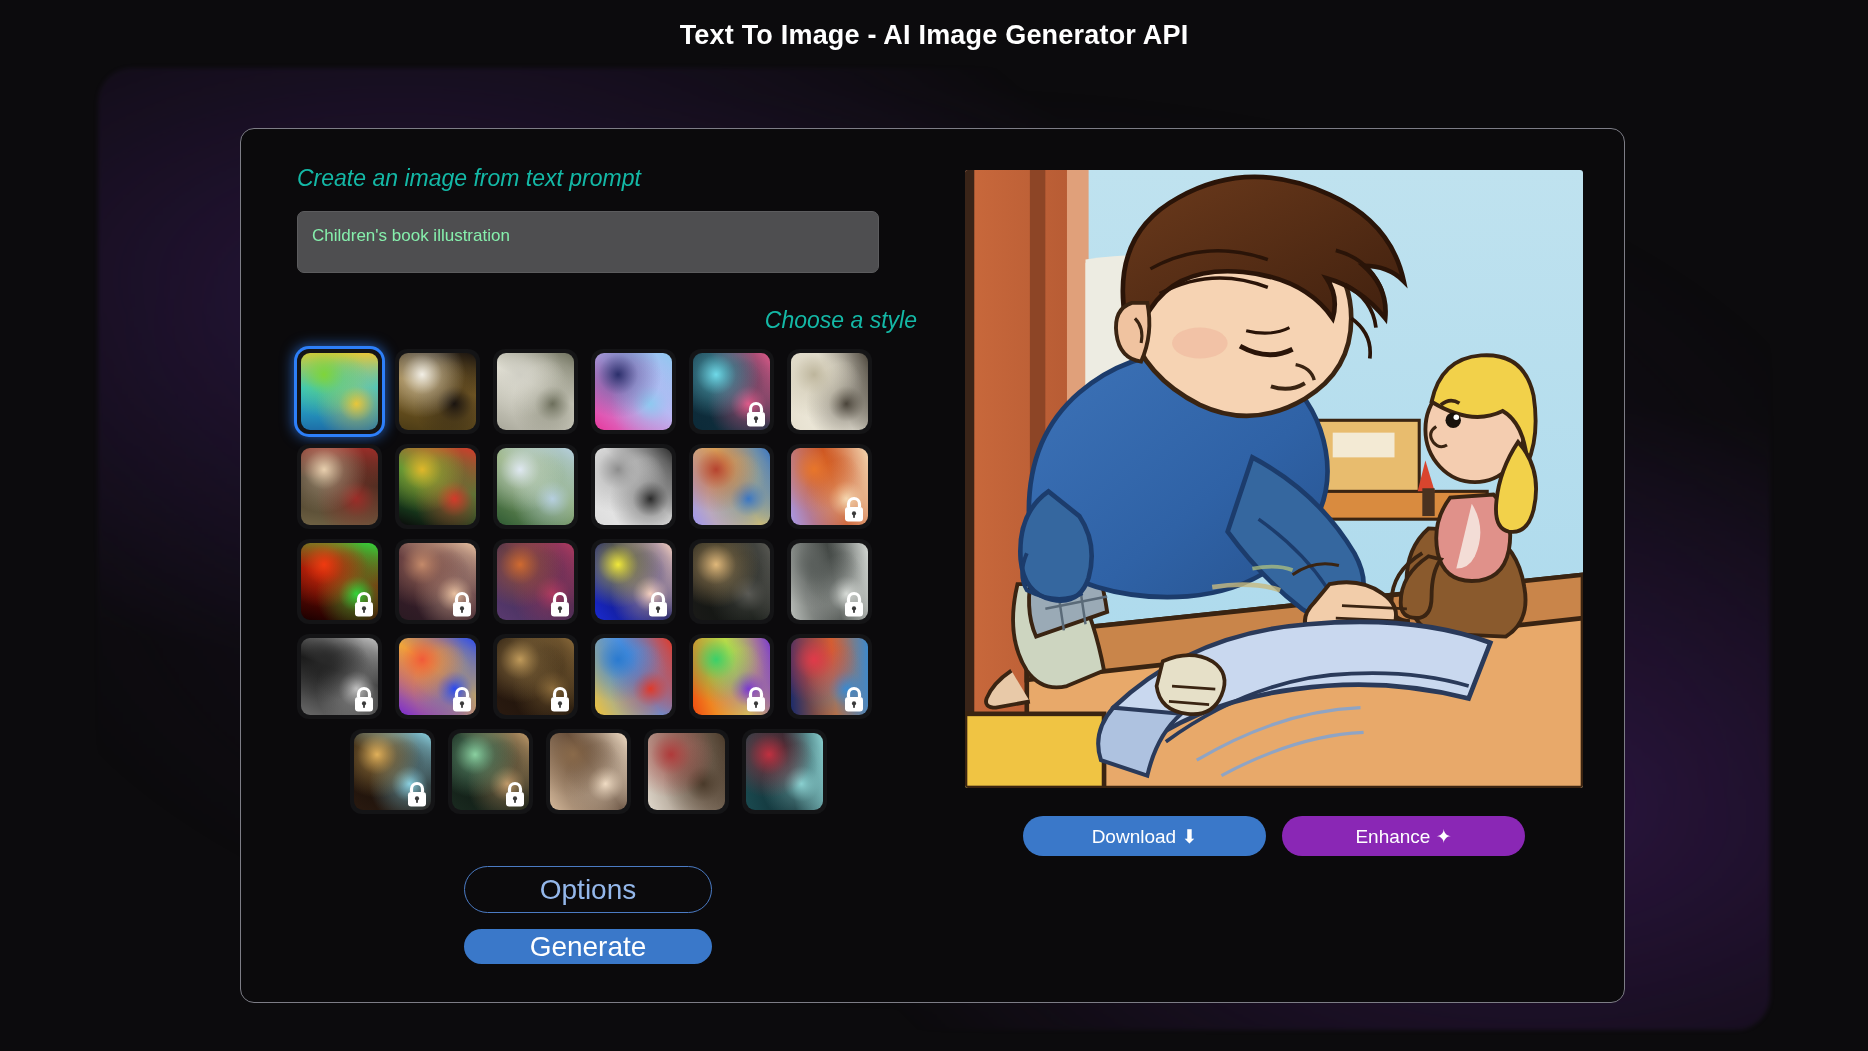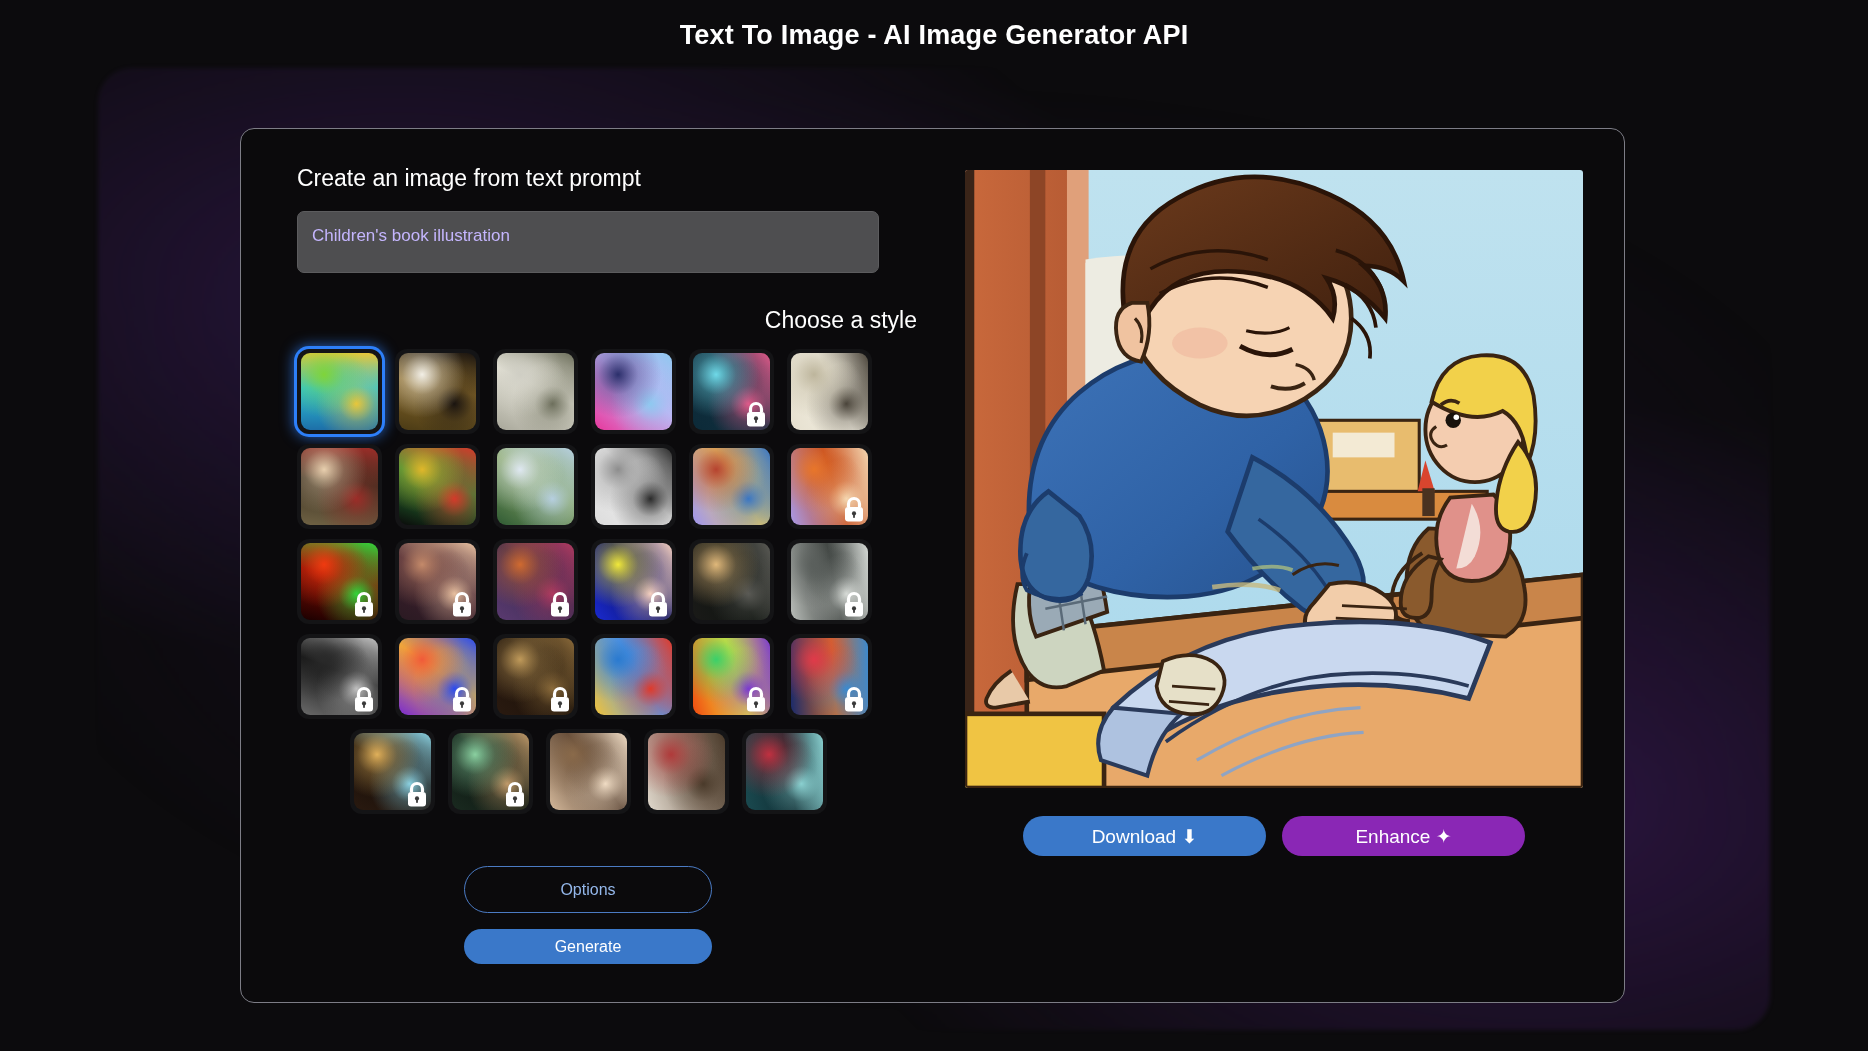"Create an image from text" .section-label { color: #ffffff -> #14b8a6; font-style: none -> italic }
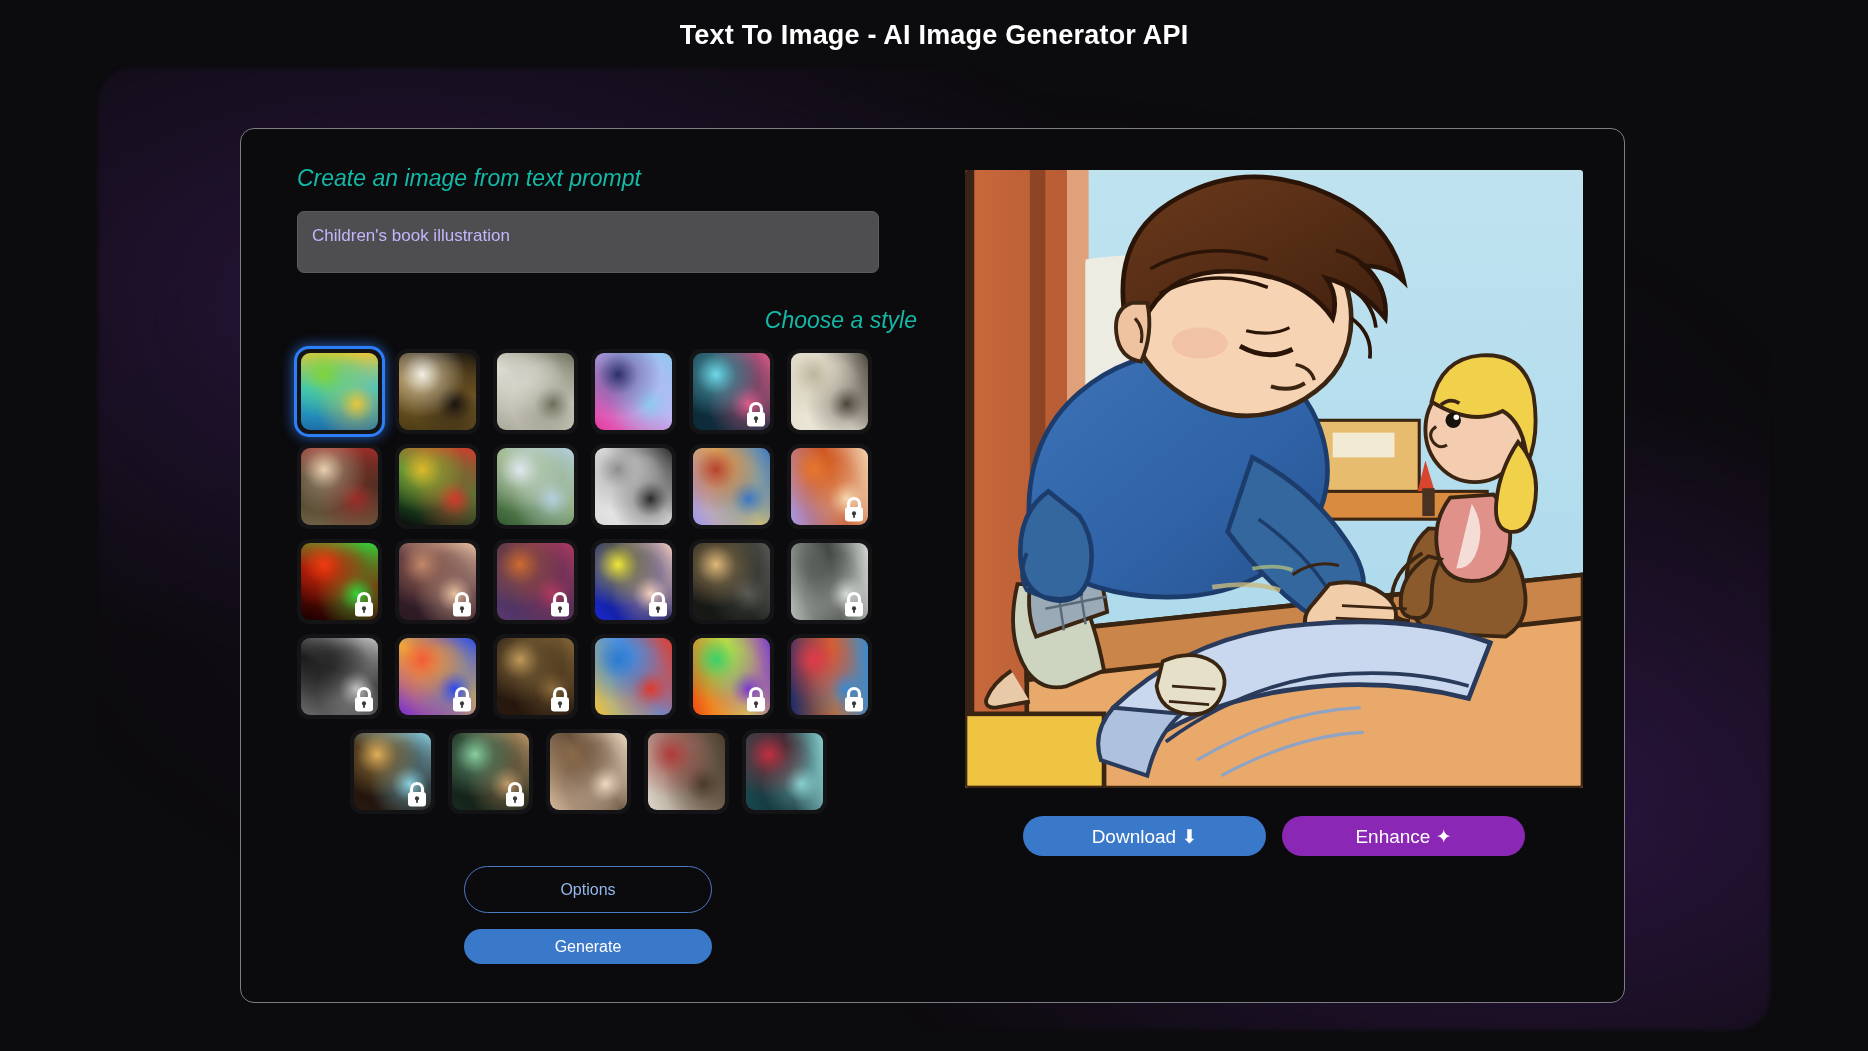"Children's book illustration" .prompt-box { color: #c4b5fd -> #86efac }
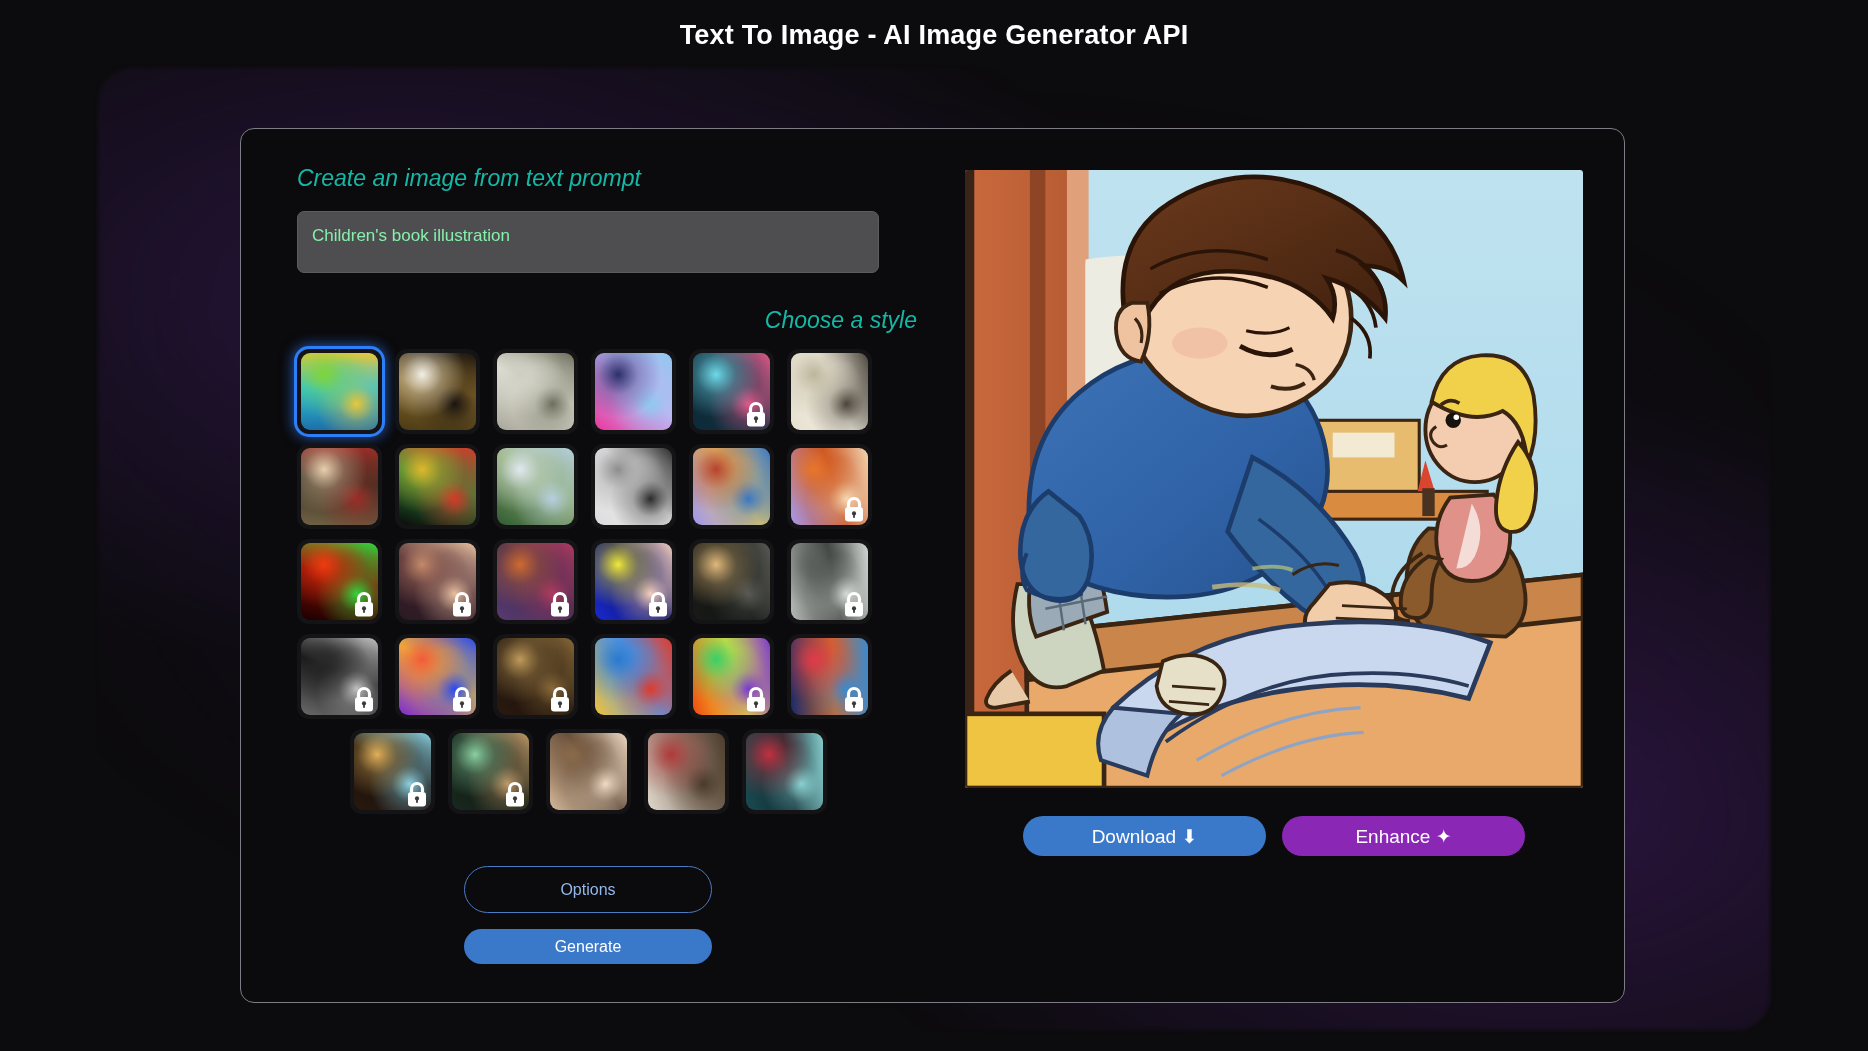"Options" .btn { font-size: 16px -> 28px }
